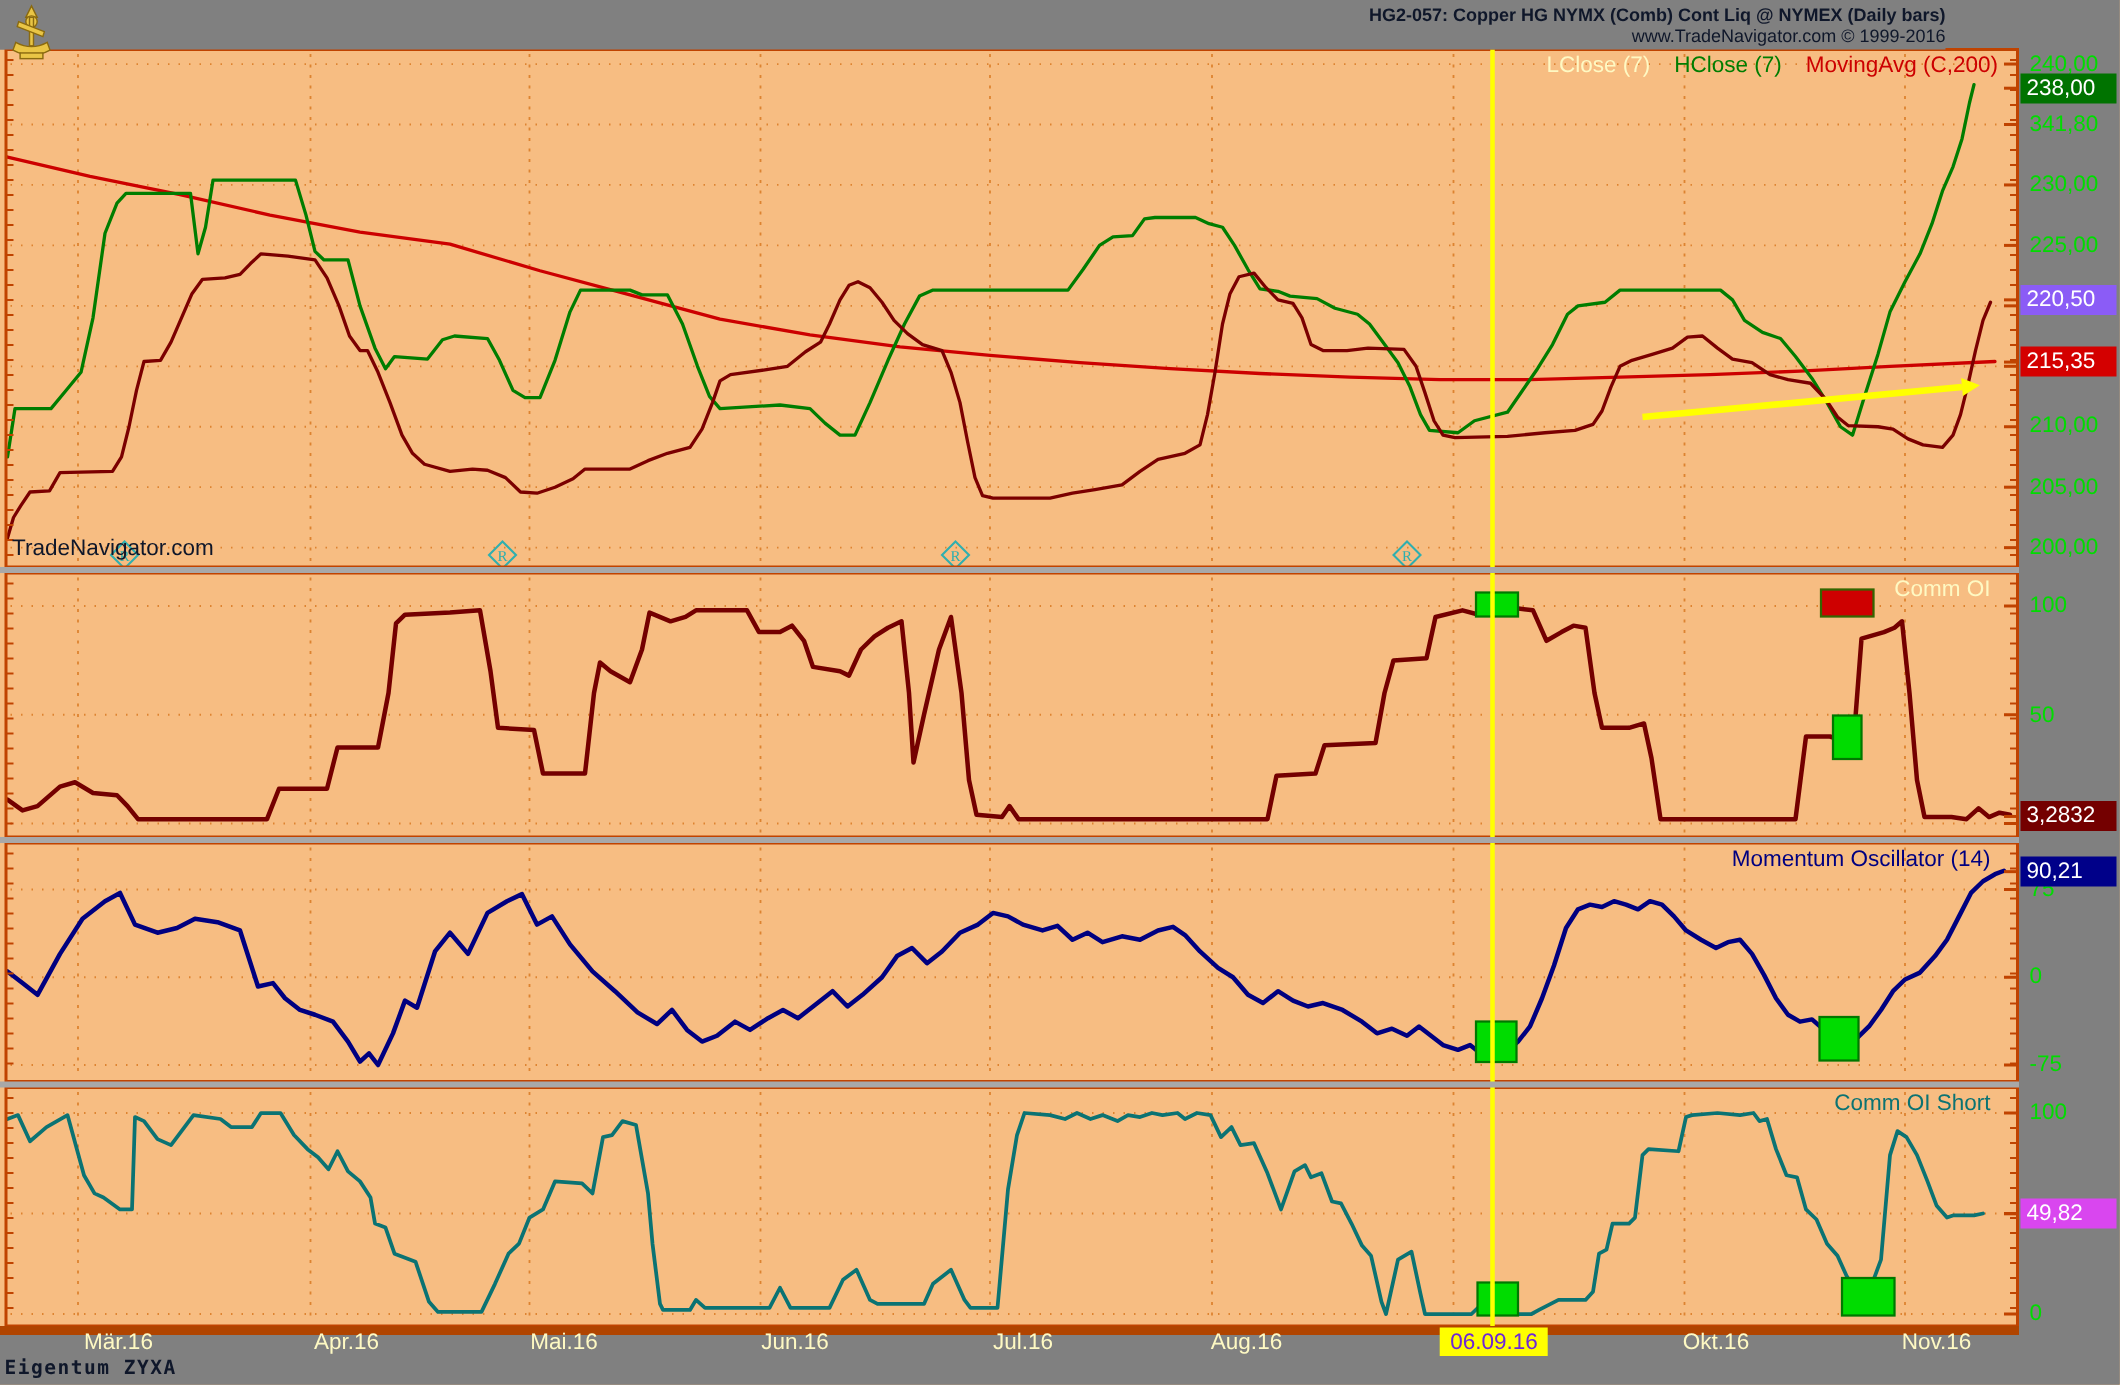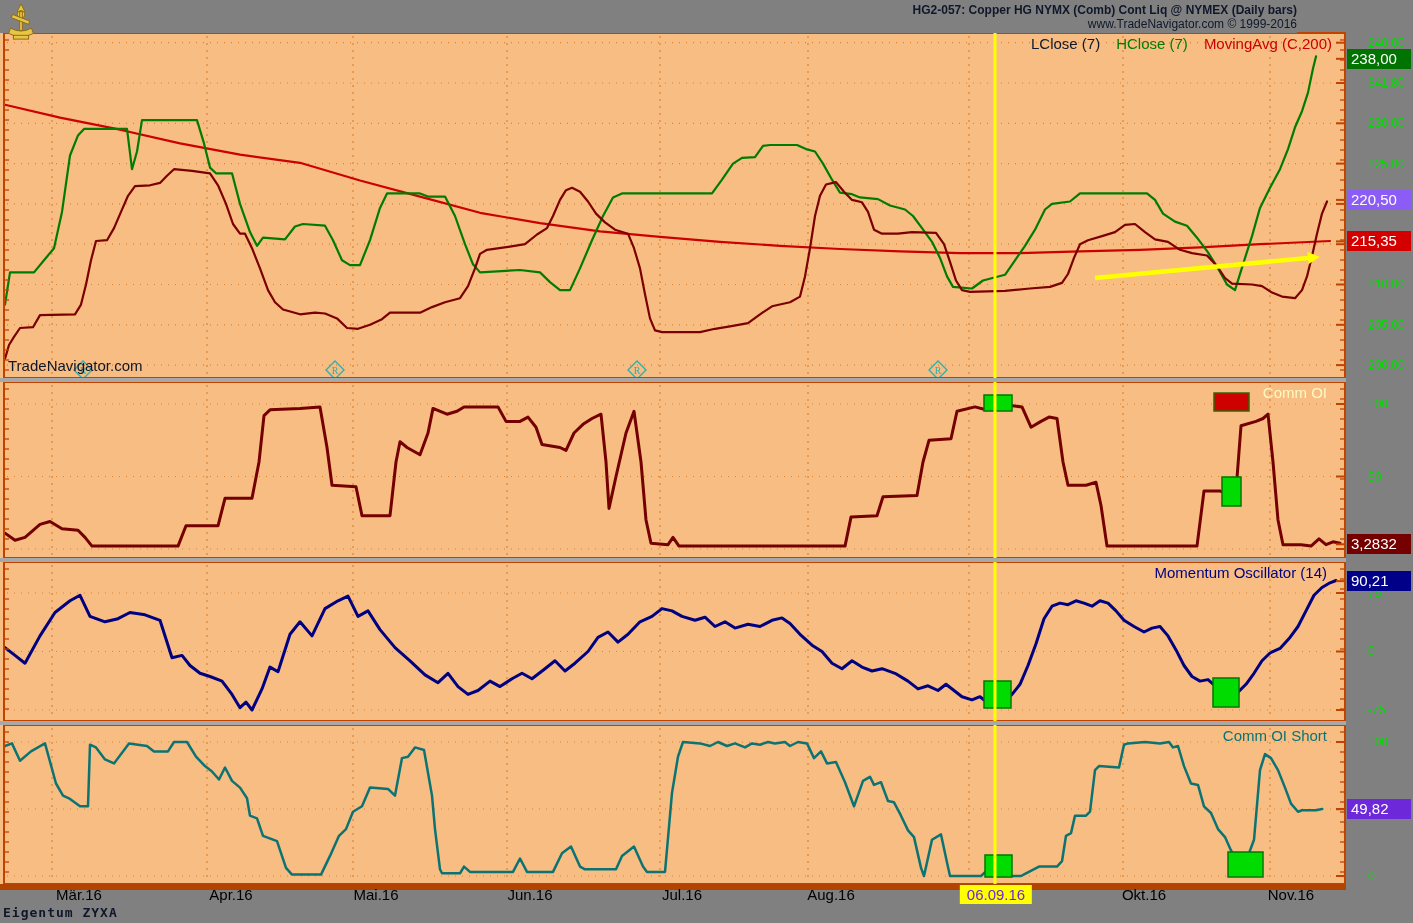"LClose (7)" span { color: #0f172a -> #fef9c3 }
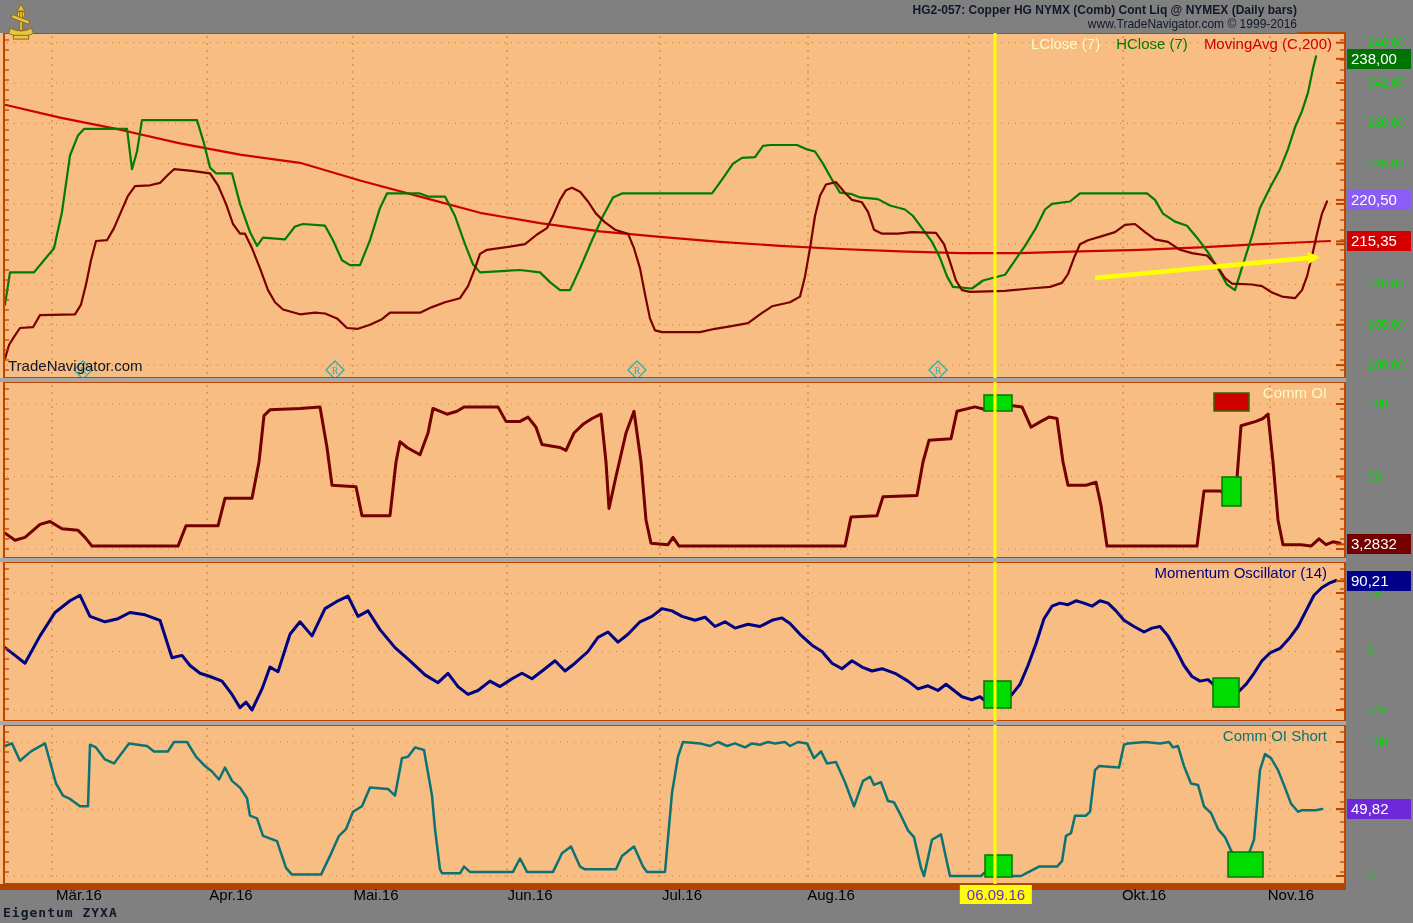"240,00" .ylabel { font-size: 12px -> 15px; margin-left: 15px -> none }
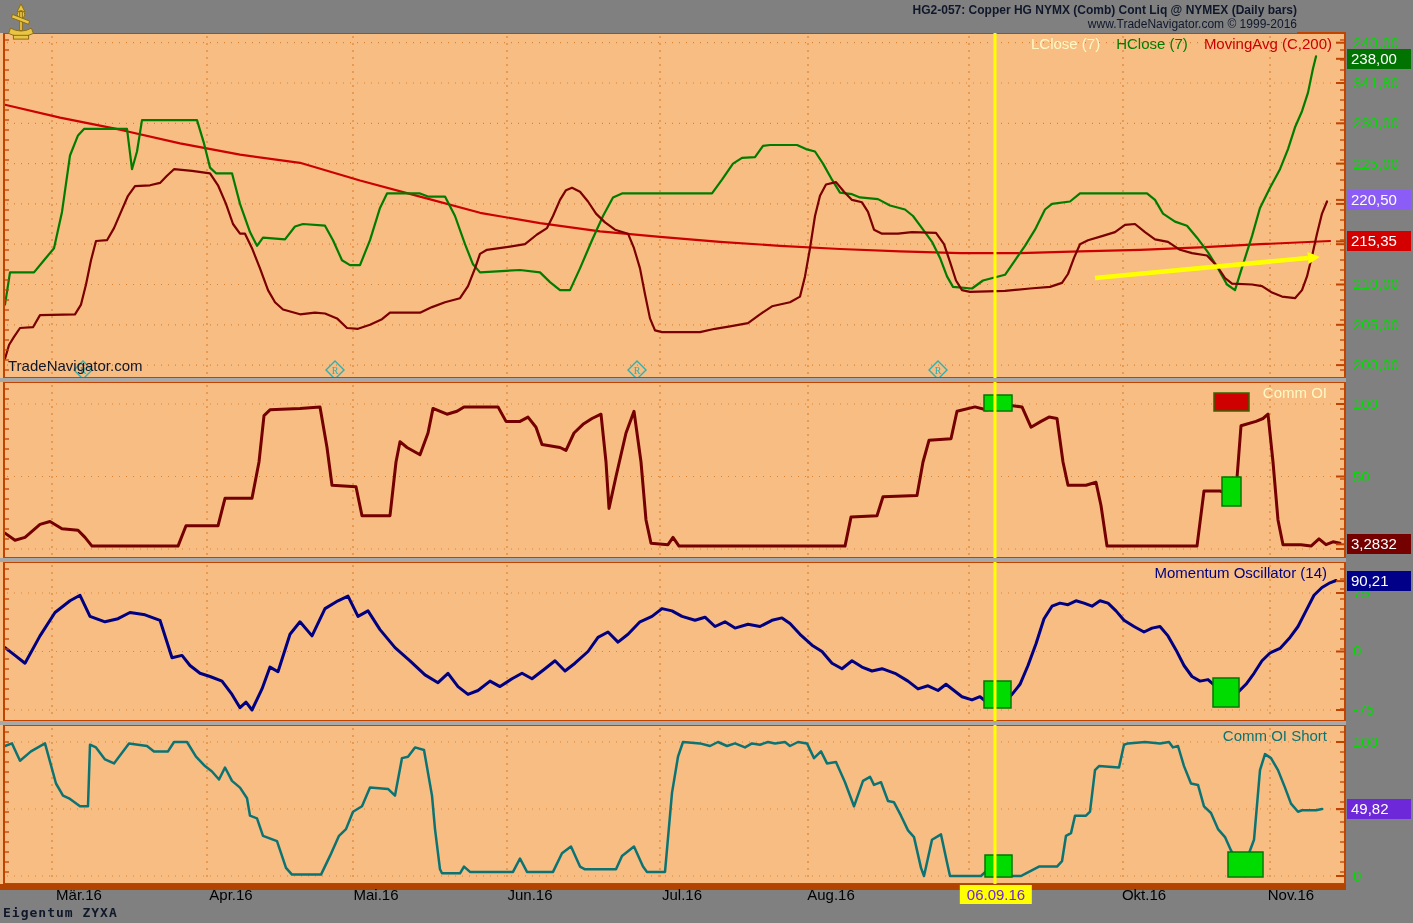"49,82" div.badge { background: #6d28d9 -> #d946ef }
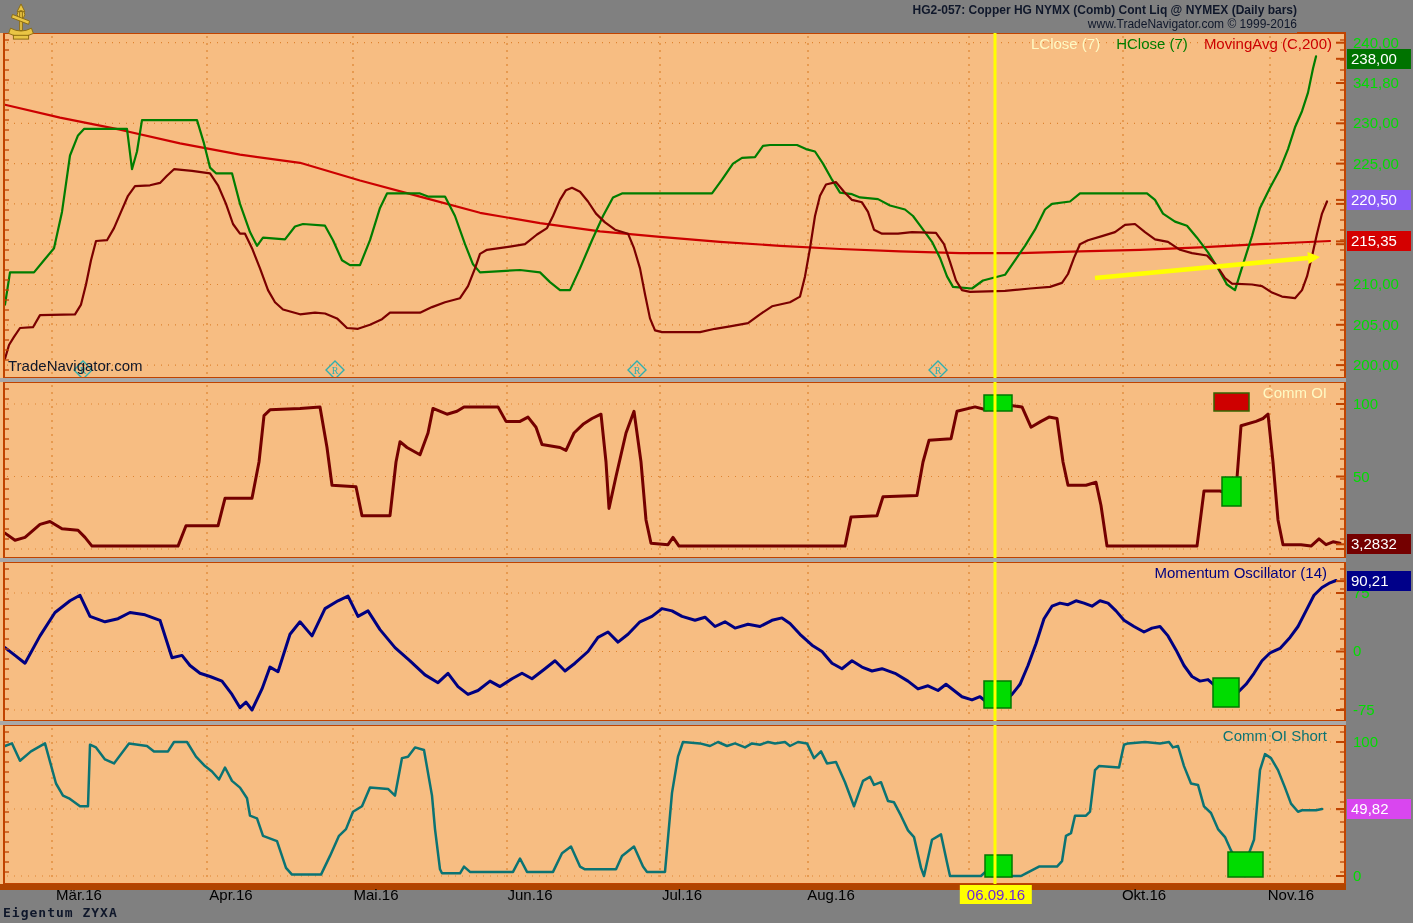"Mär.16" .xlabel { color: #000000 -> #fef9c3 }
